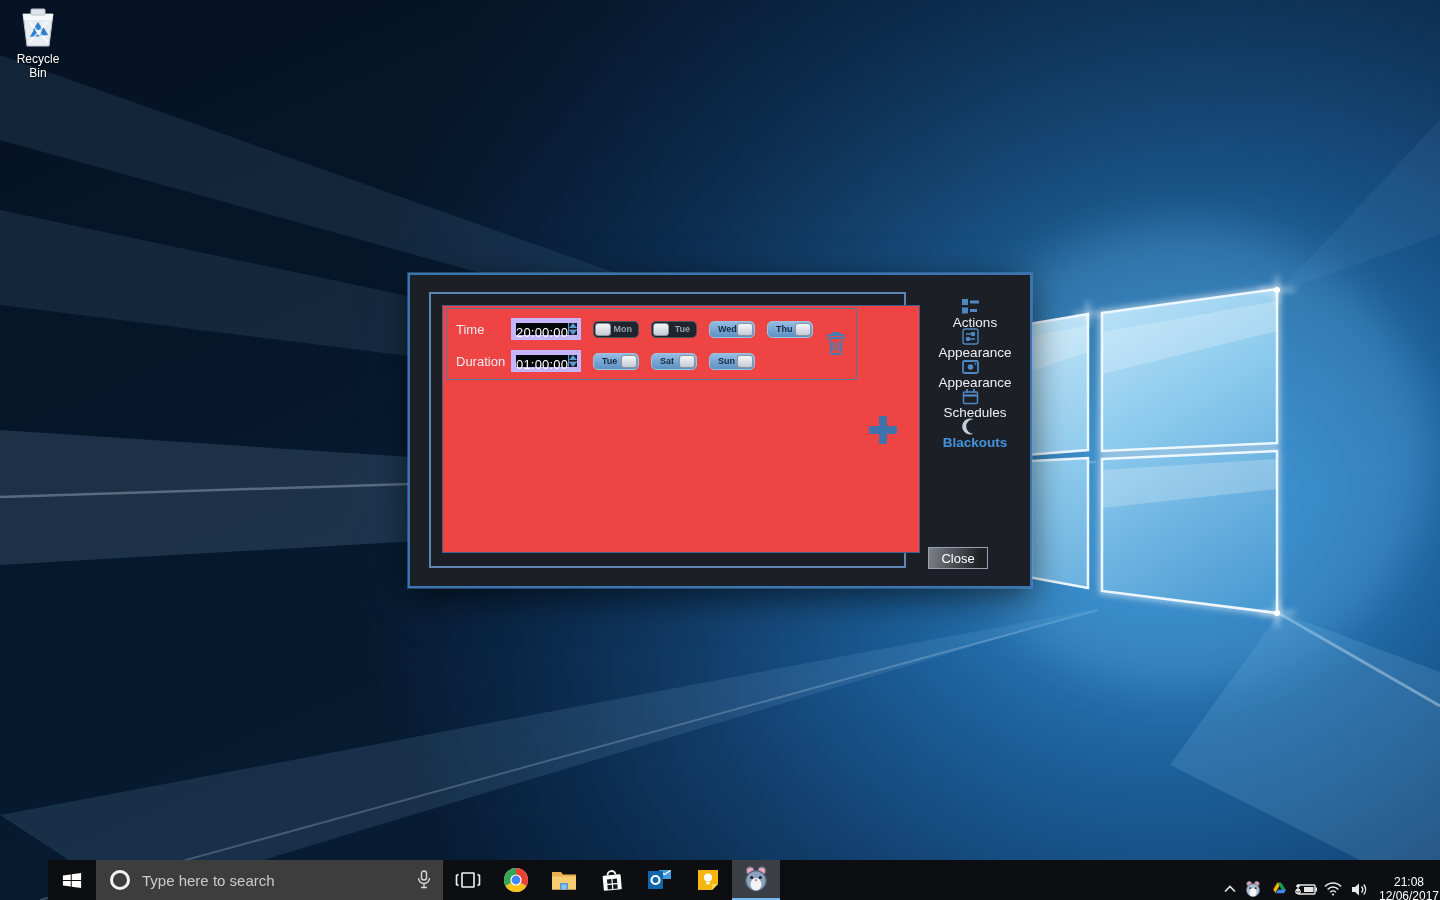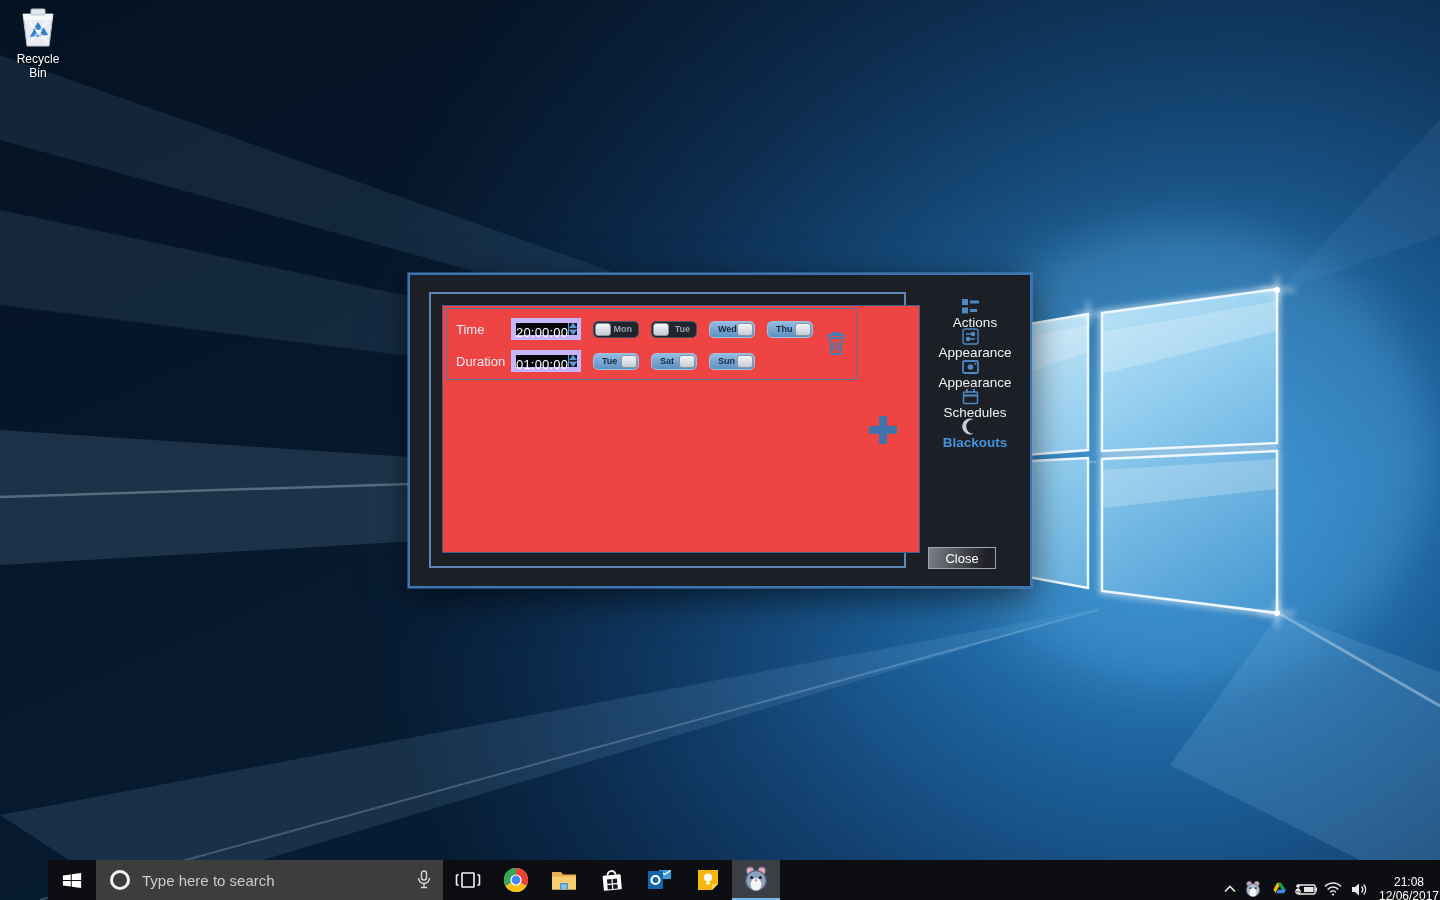"Close" .close-btn { width: 68px -> 60px }
